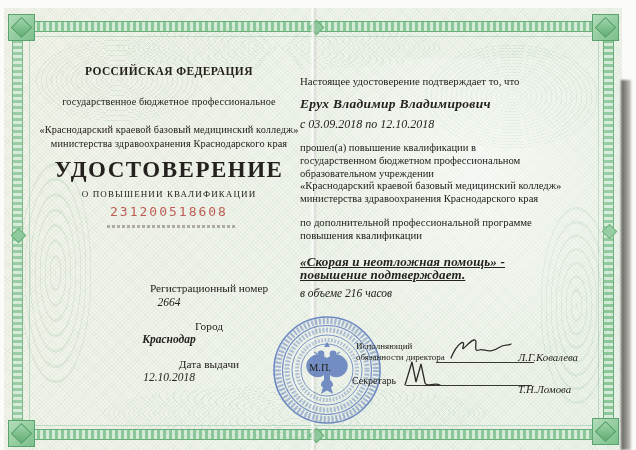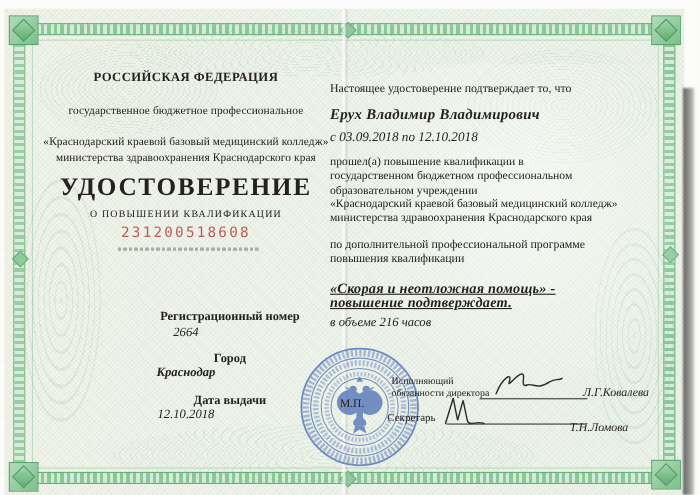"Регистрационный номер" .lbl { font-weight: bold -> normal }
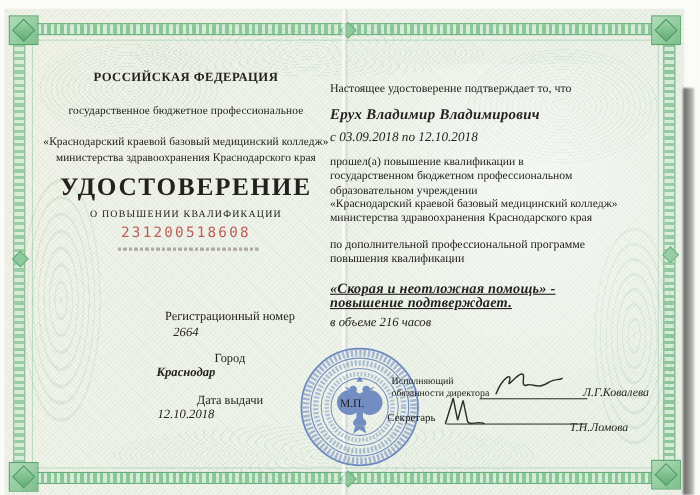"Л.Г.Ковалева" .name-dir { margin-left: 12px -> none }
